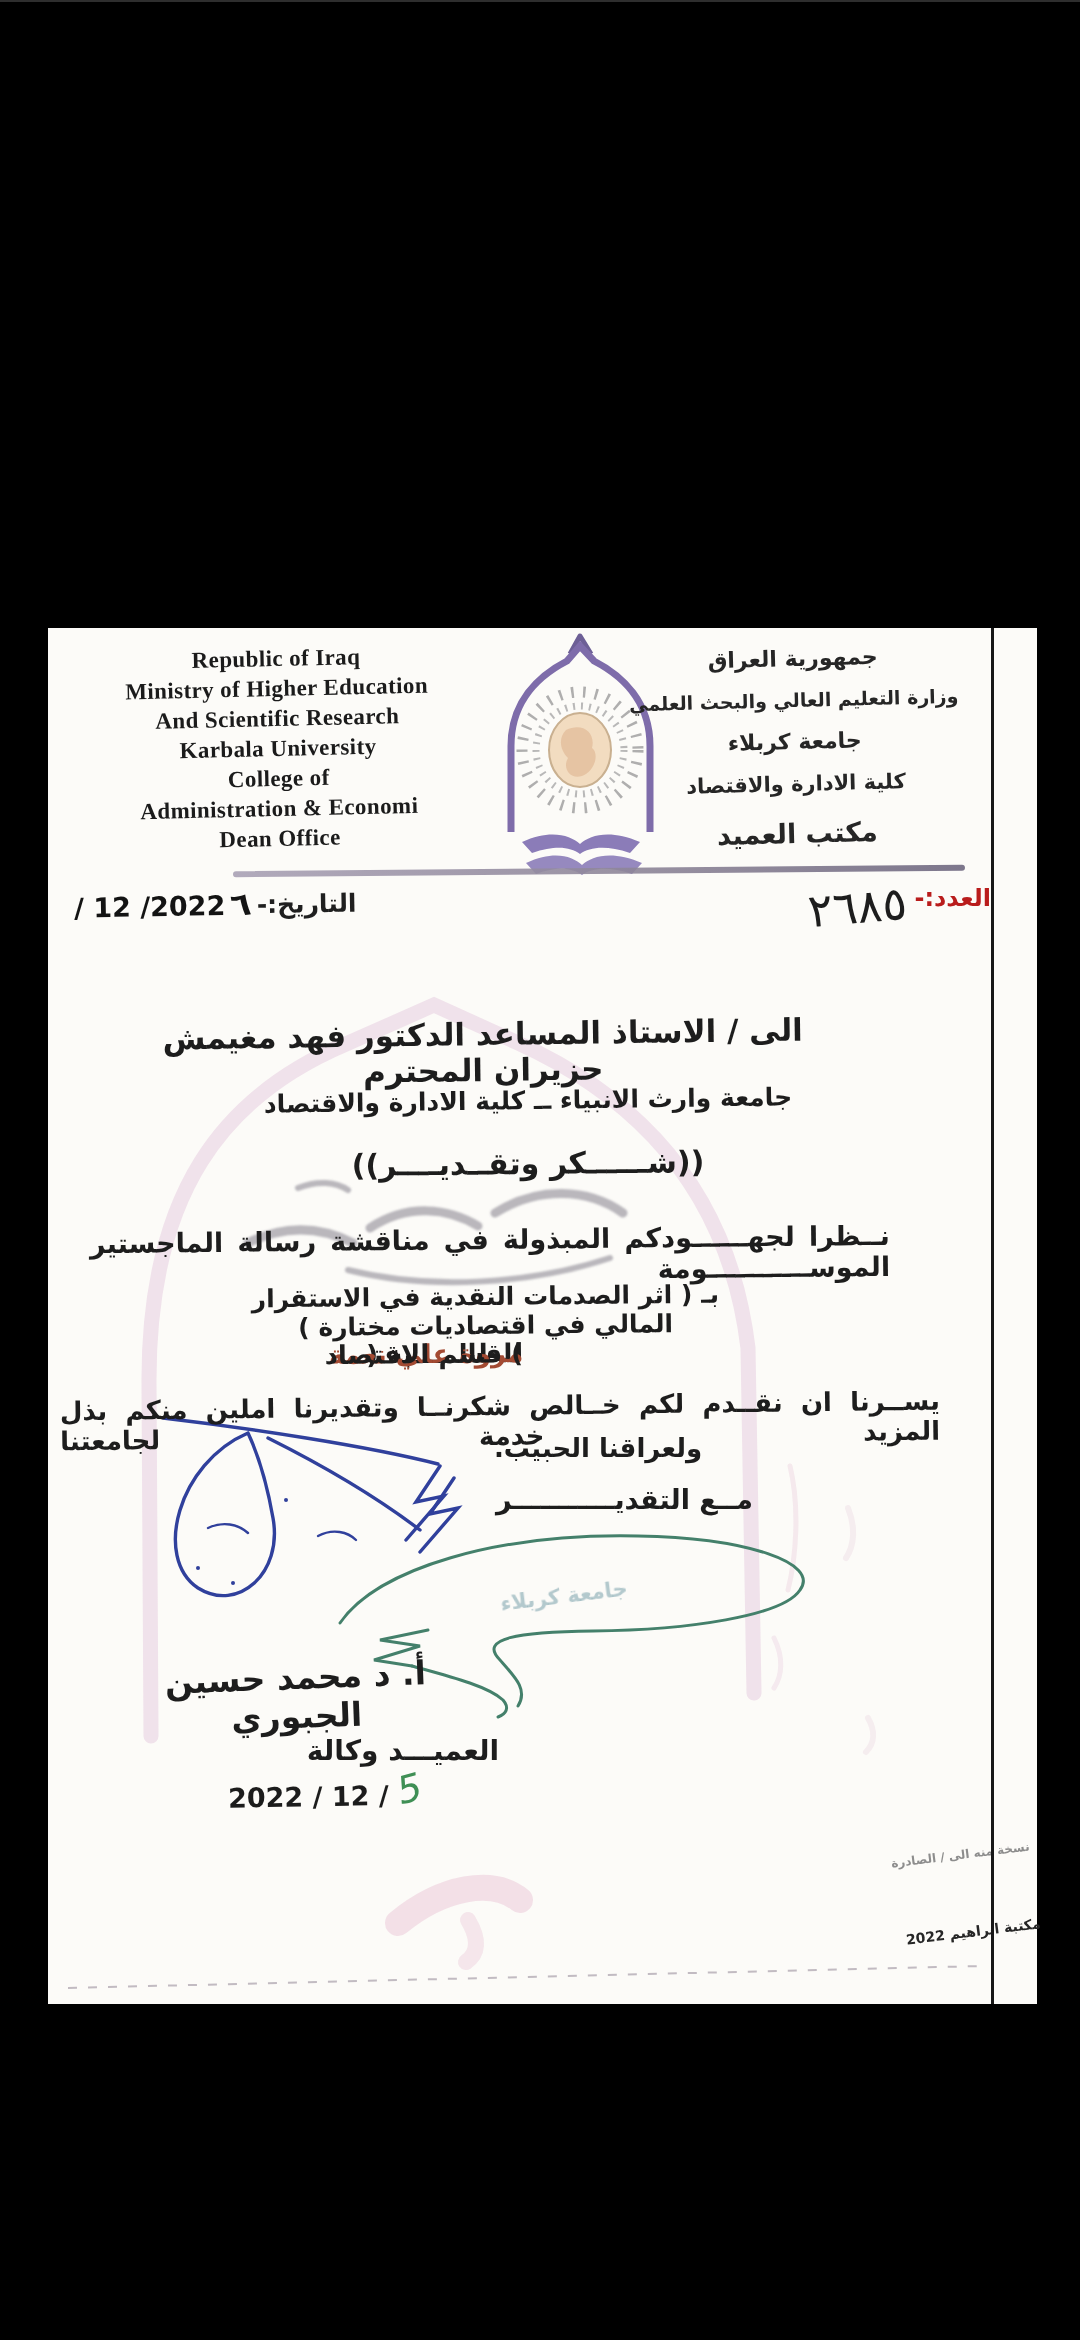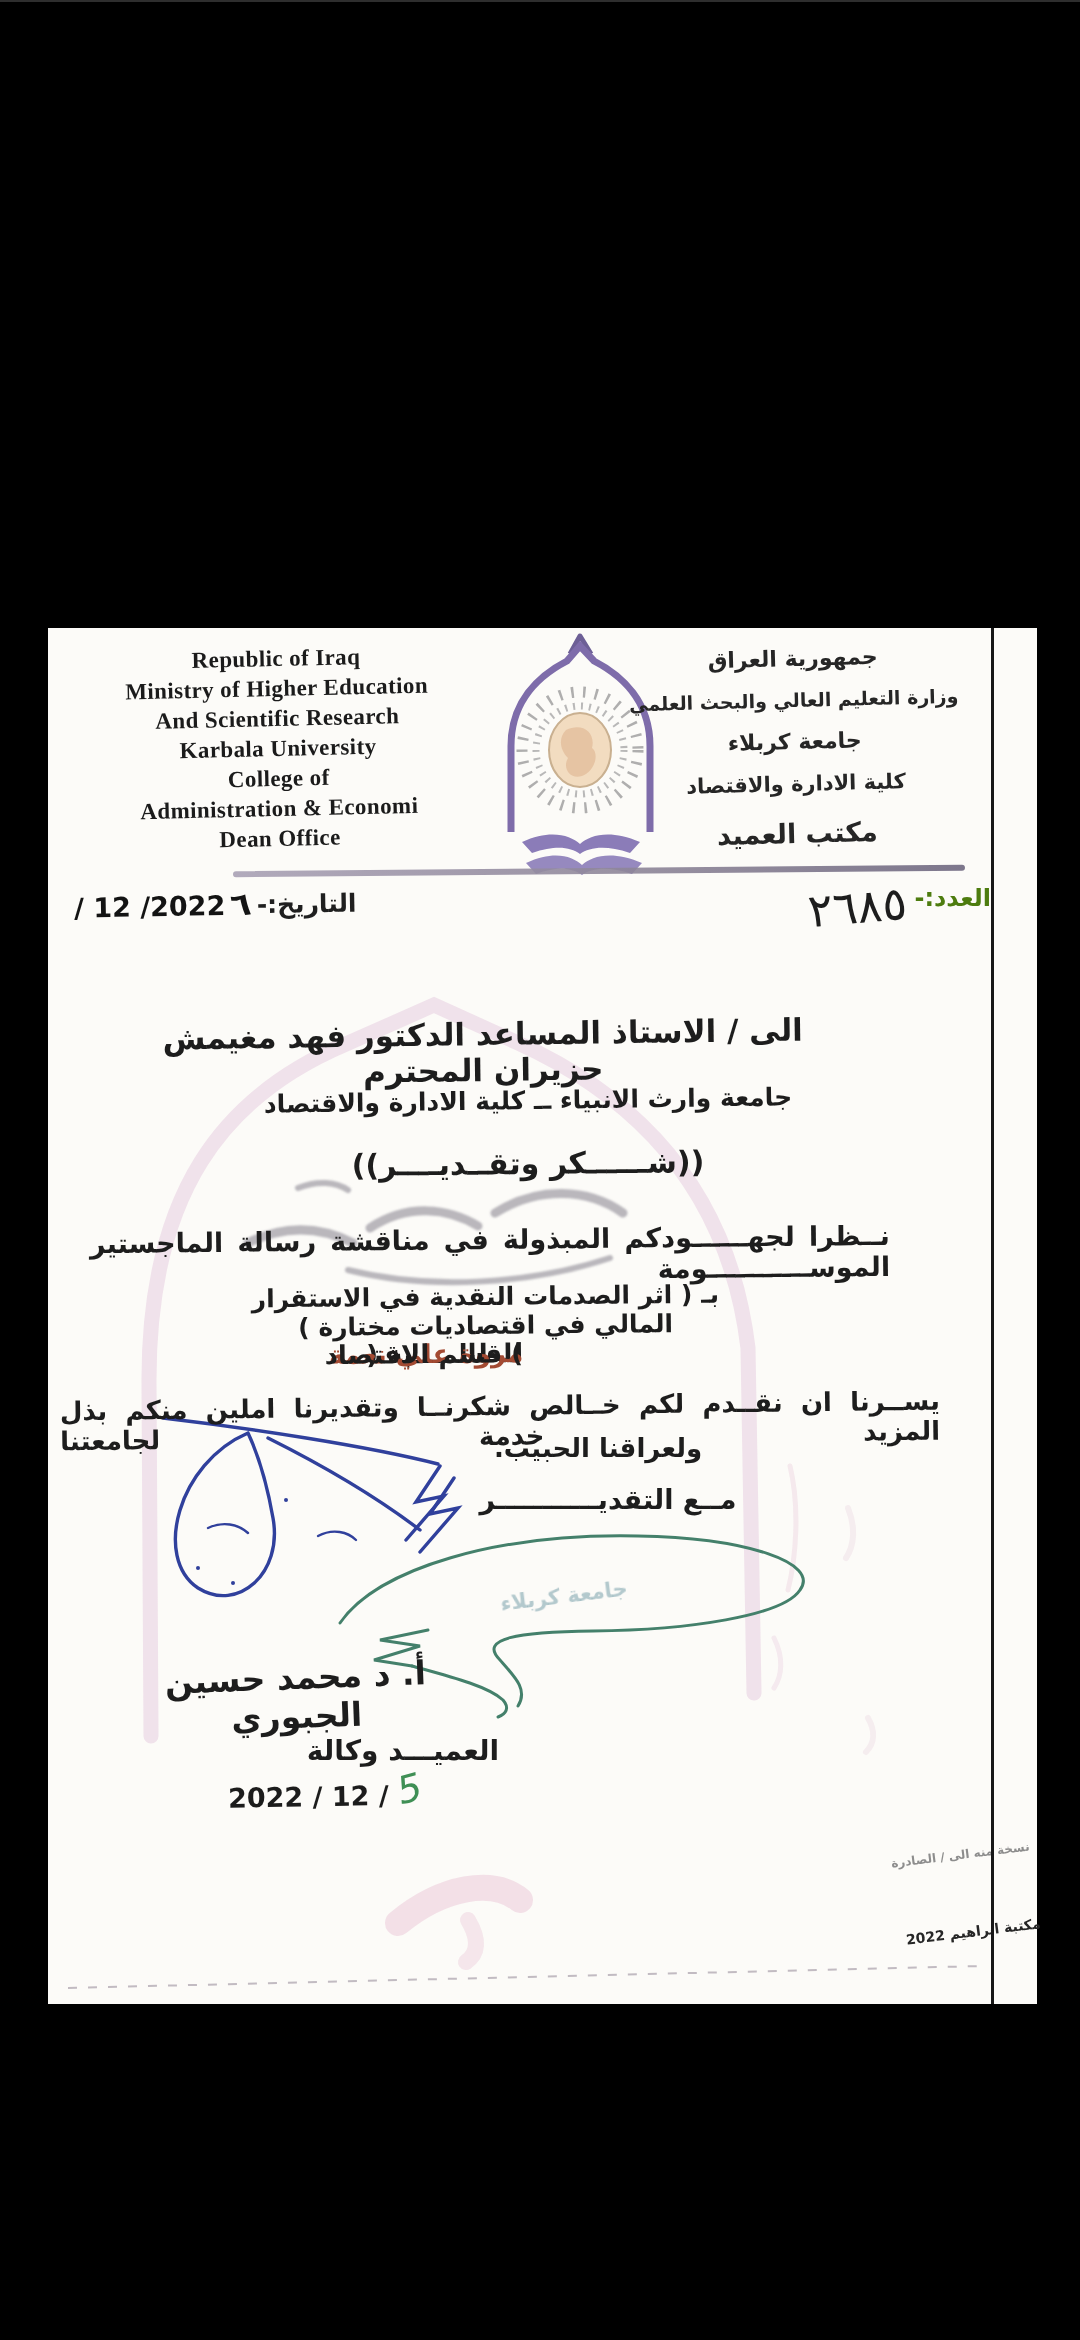"العدد:-" .ref-right .lbl { color: #4d7c0f -> #b91c1c }
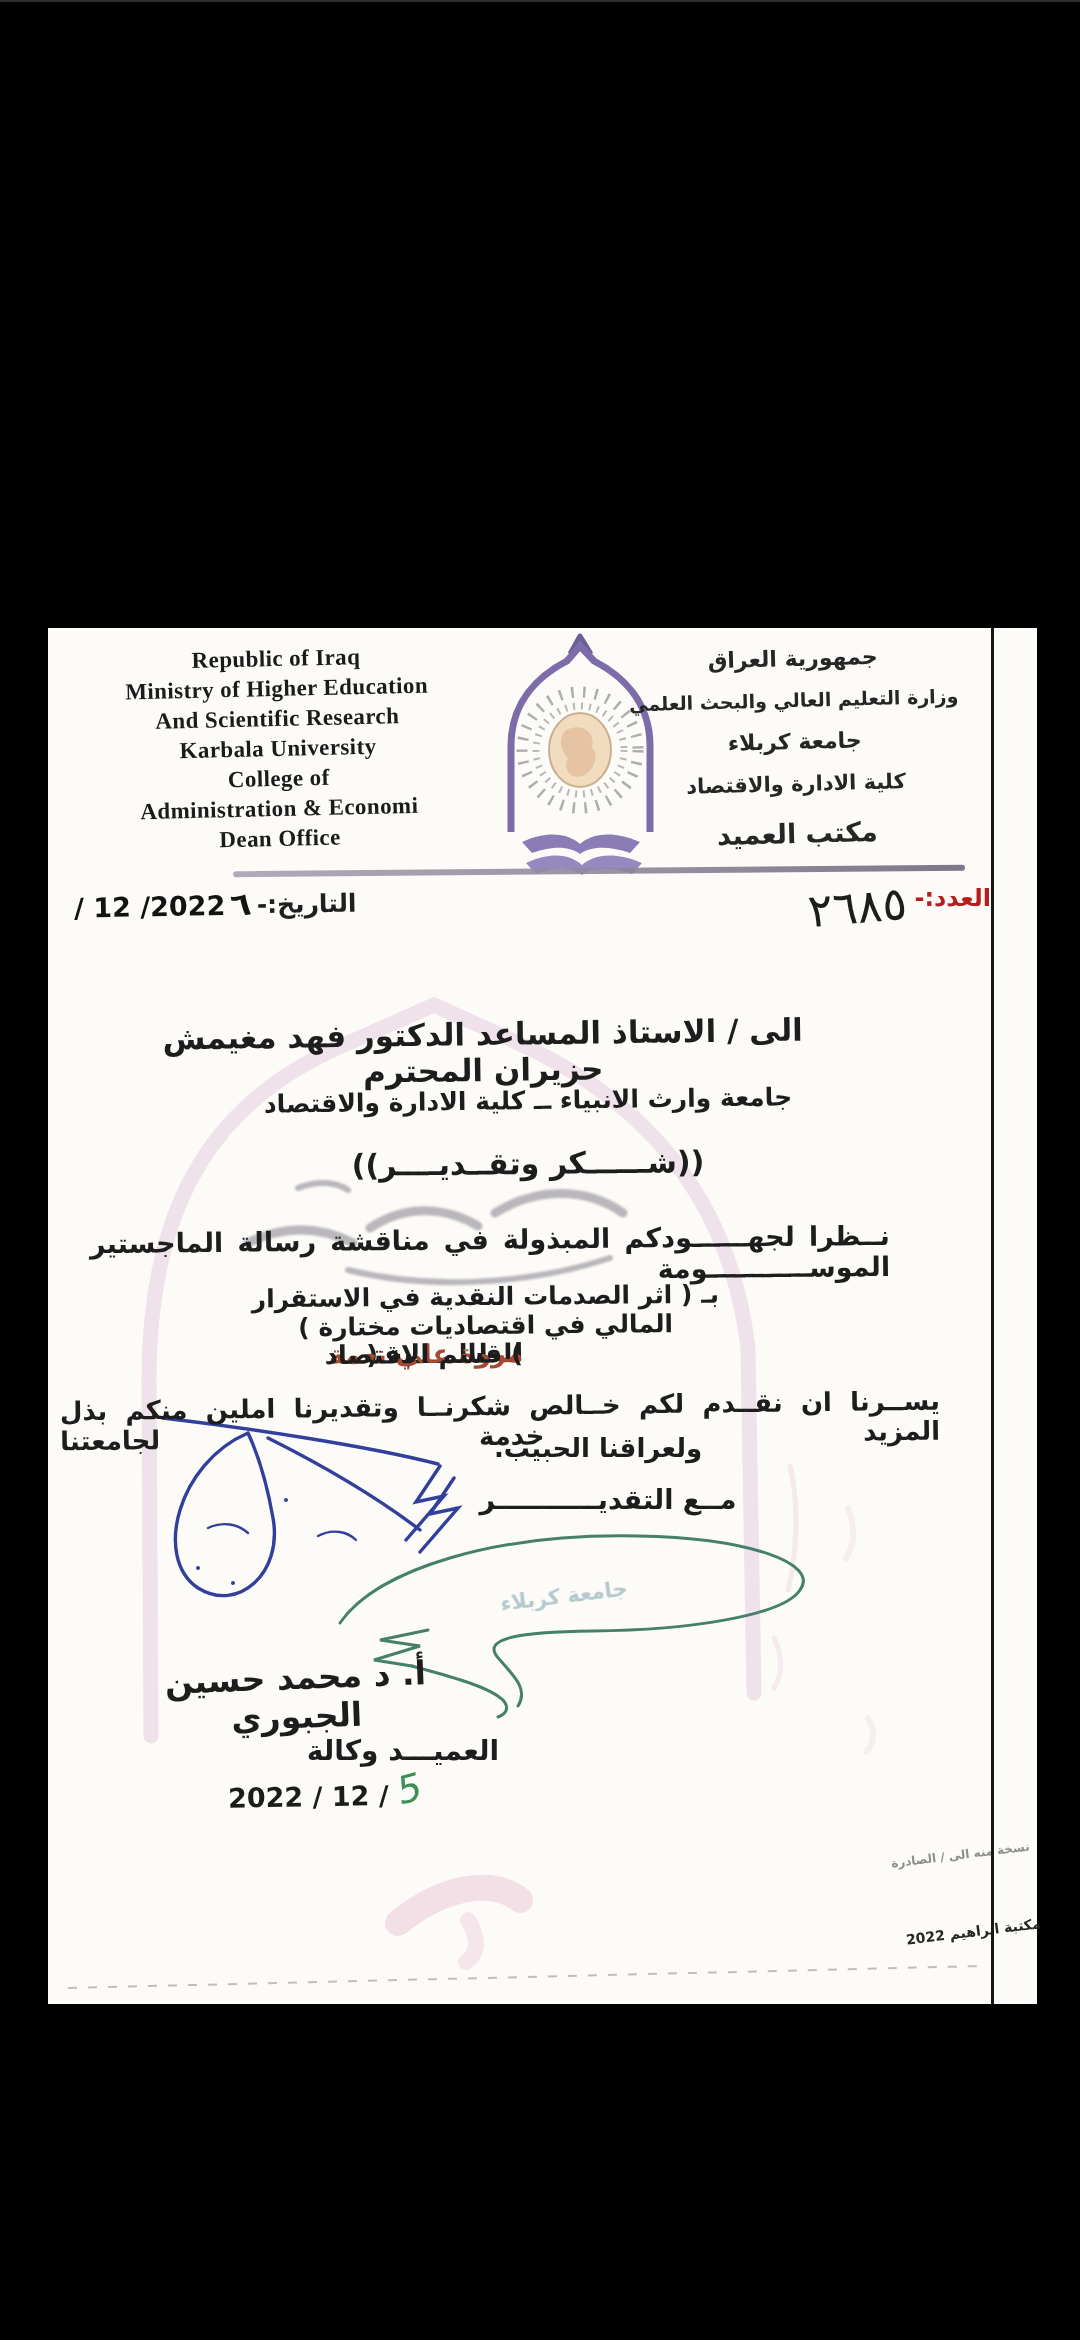"مــع التقديـــــــــــر" .closing { text-align: center -> right }
